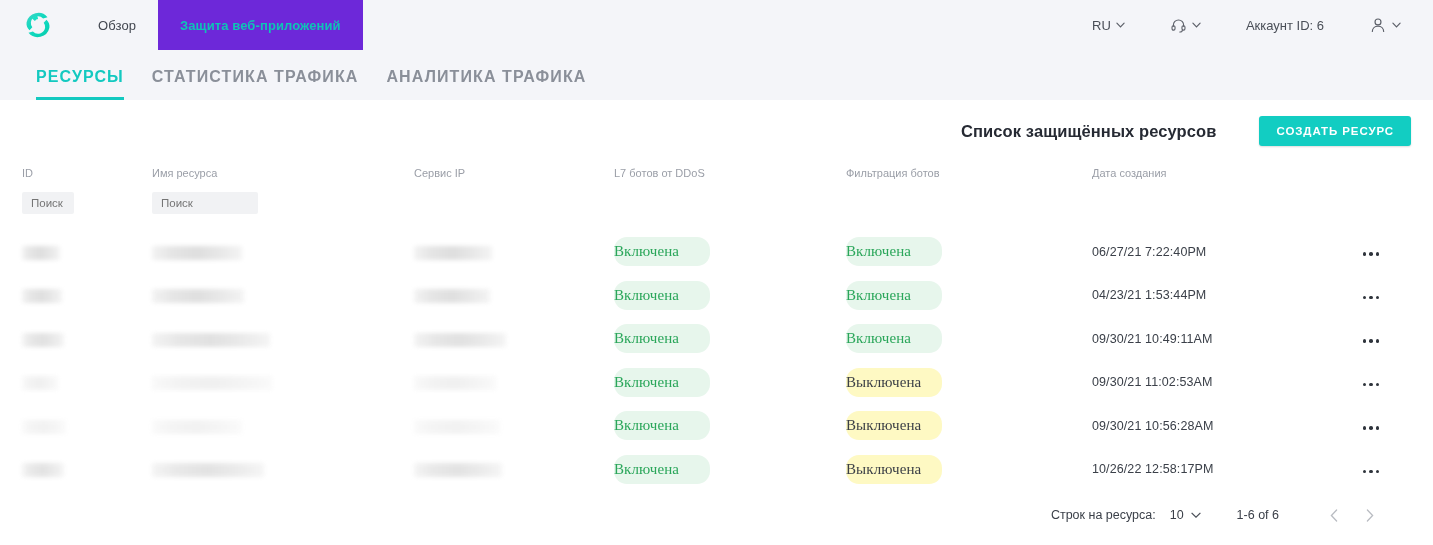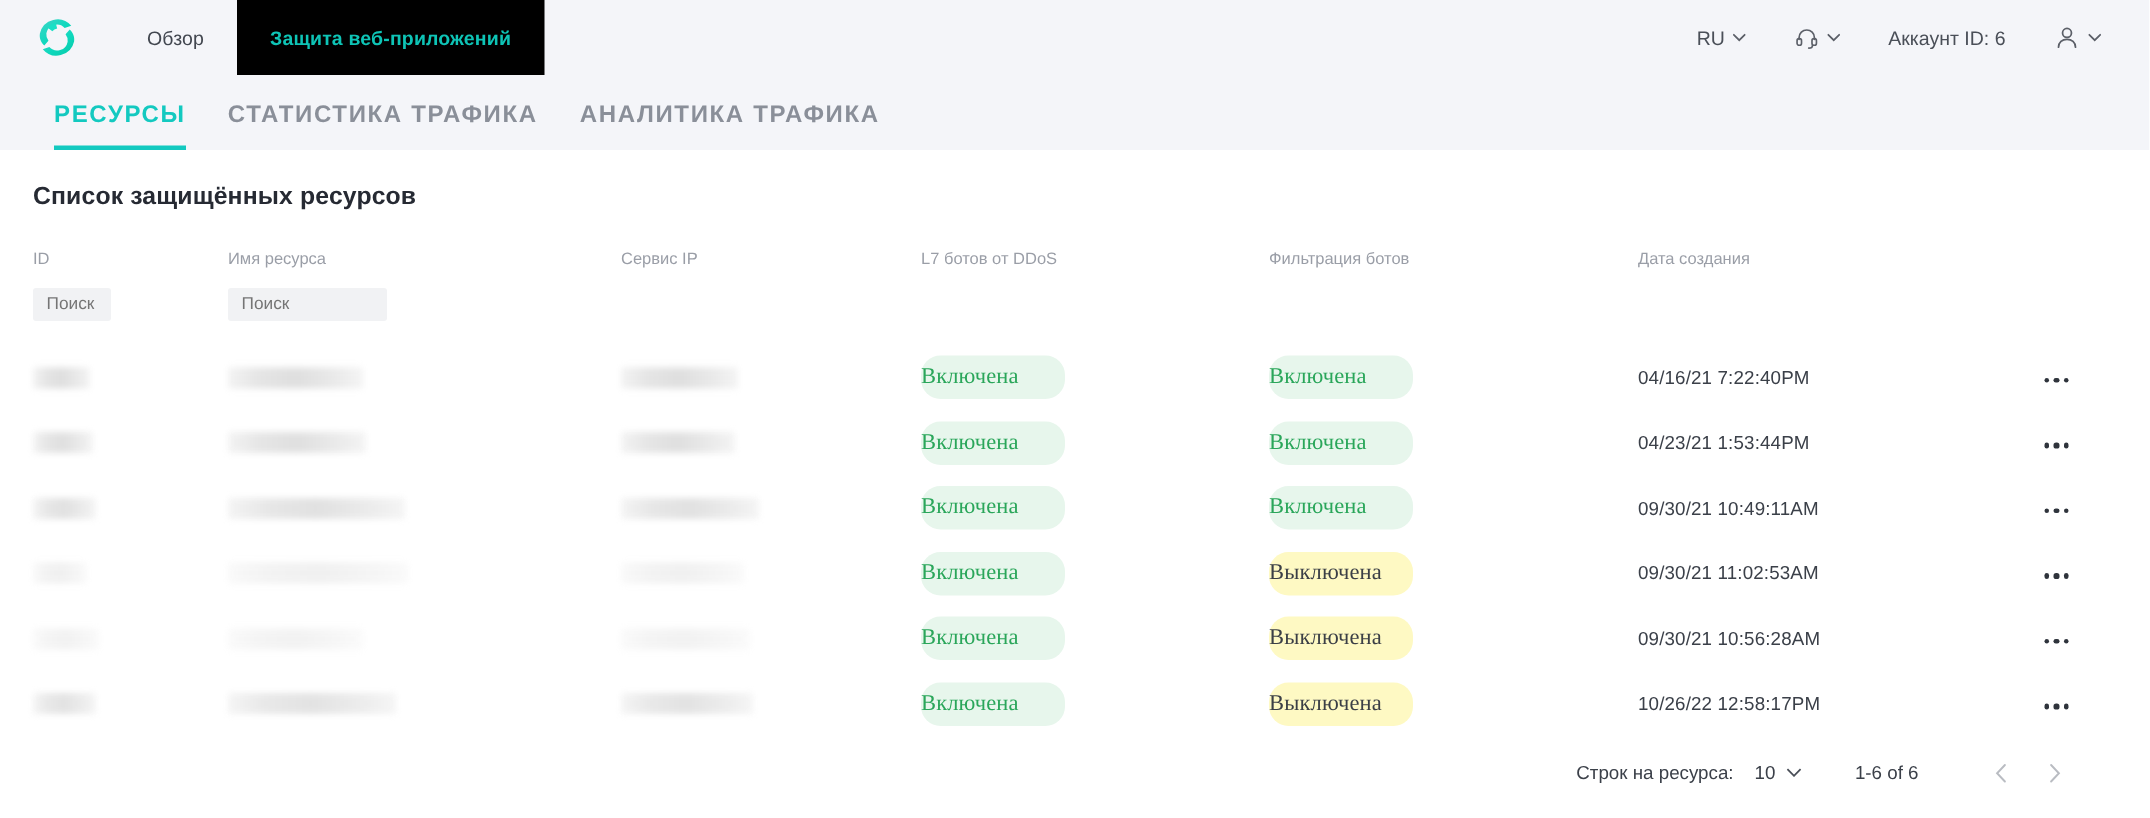"Защита веб-приложений" .nav-item.active { background: #000000 -> #6d28d9 }
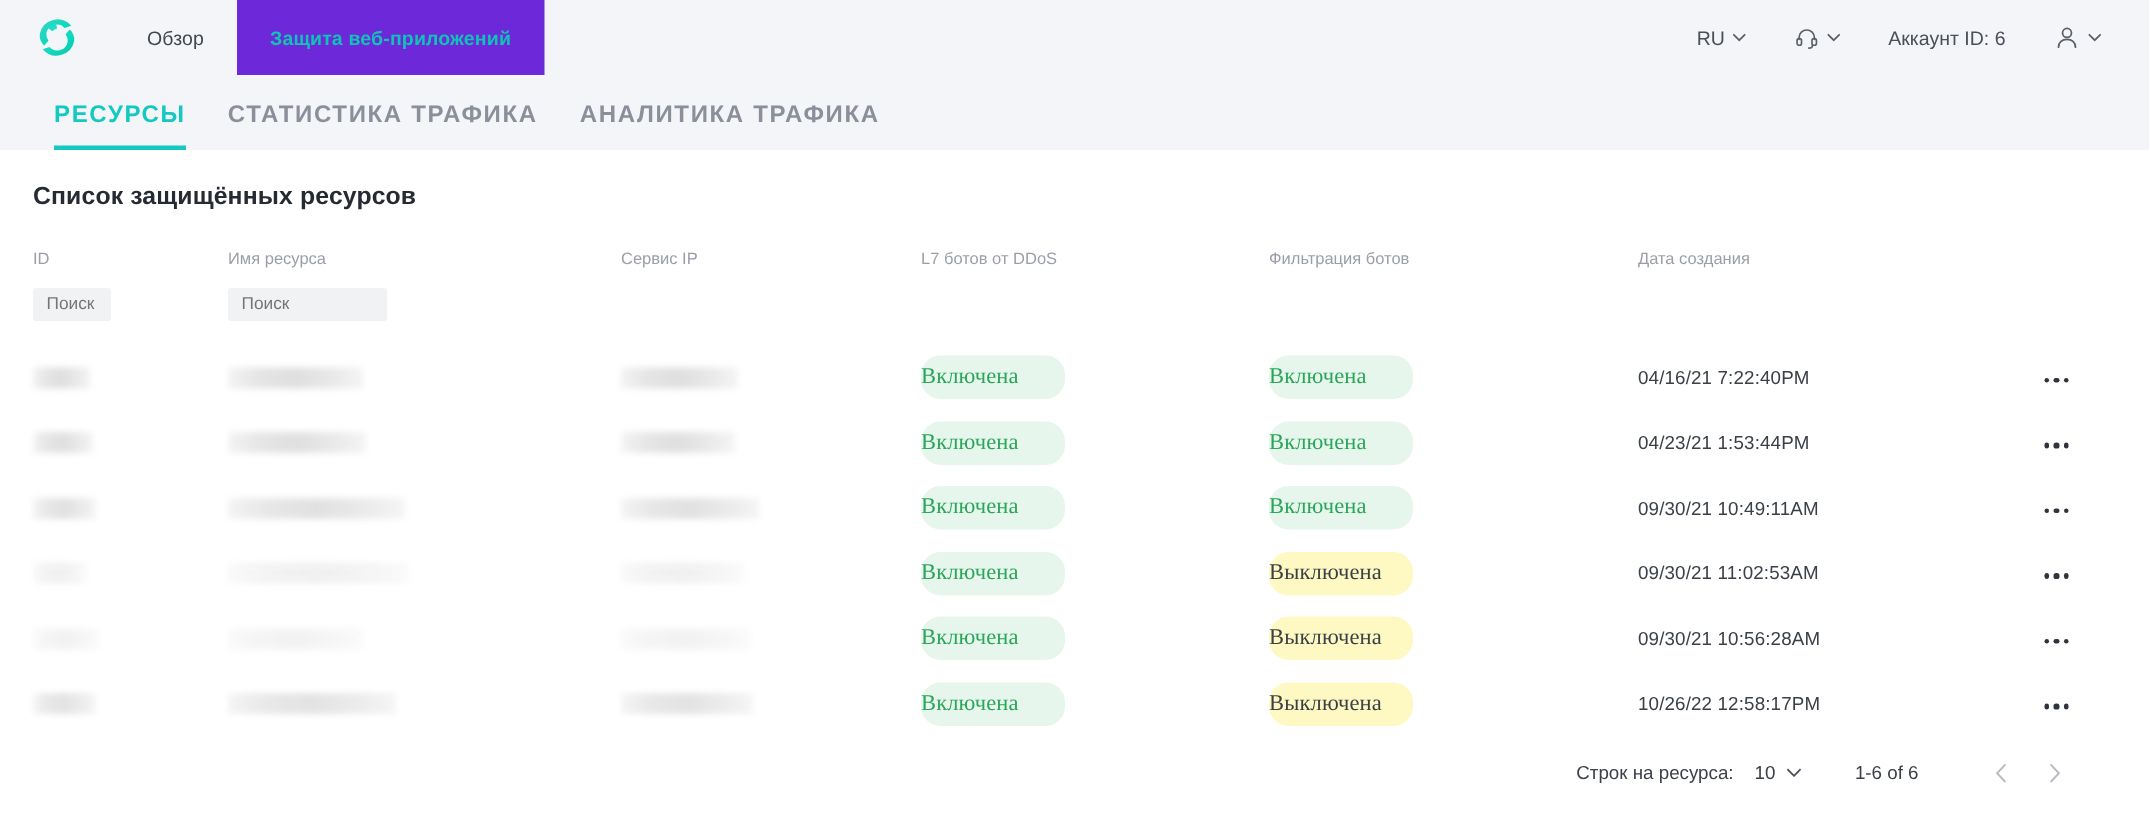"RU" .topbar-right { gap: 4px -> 17px }
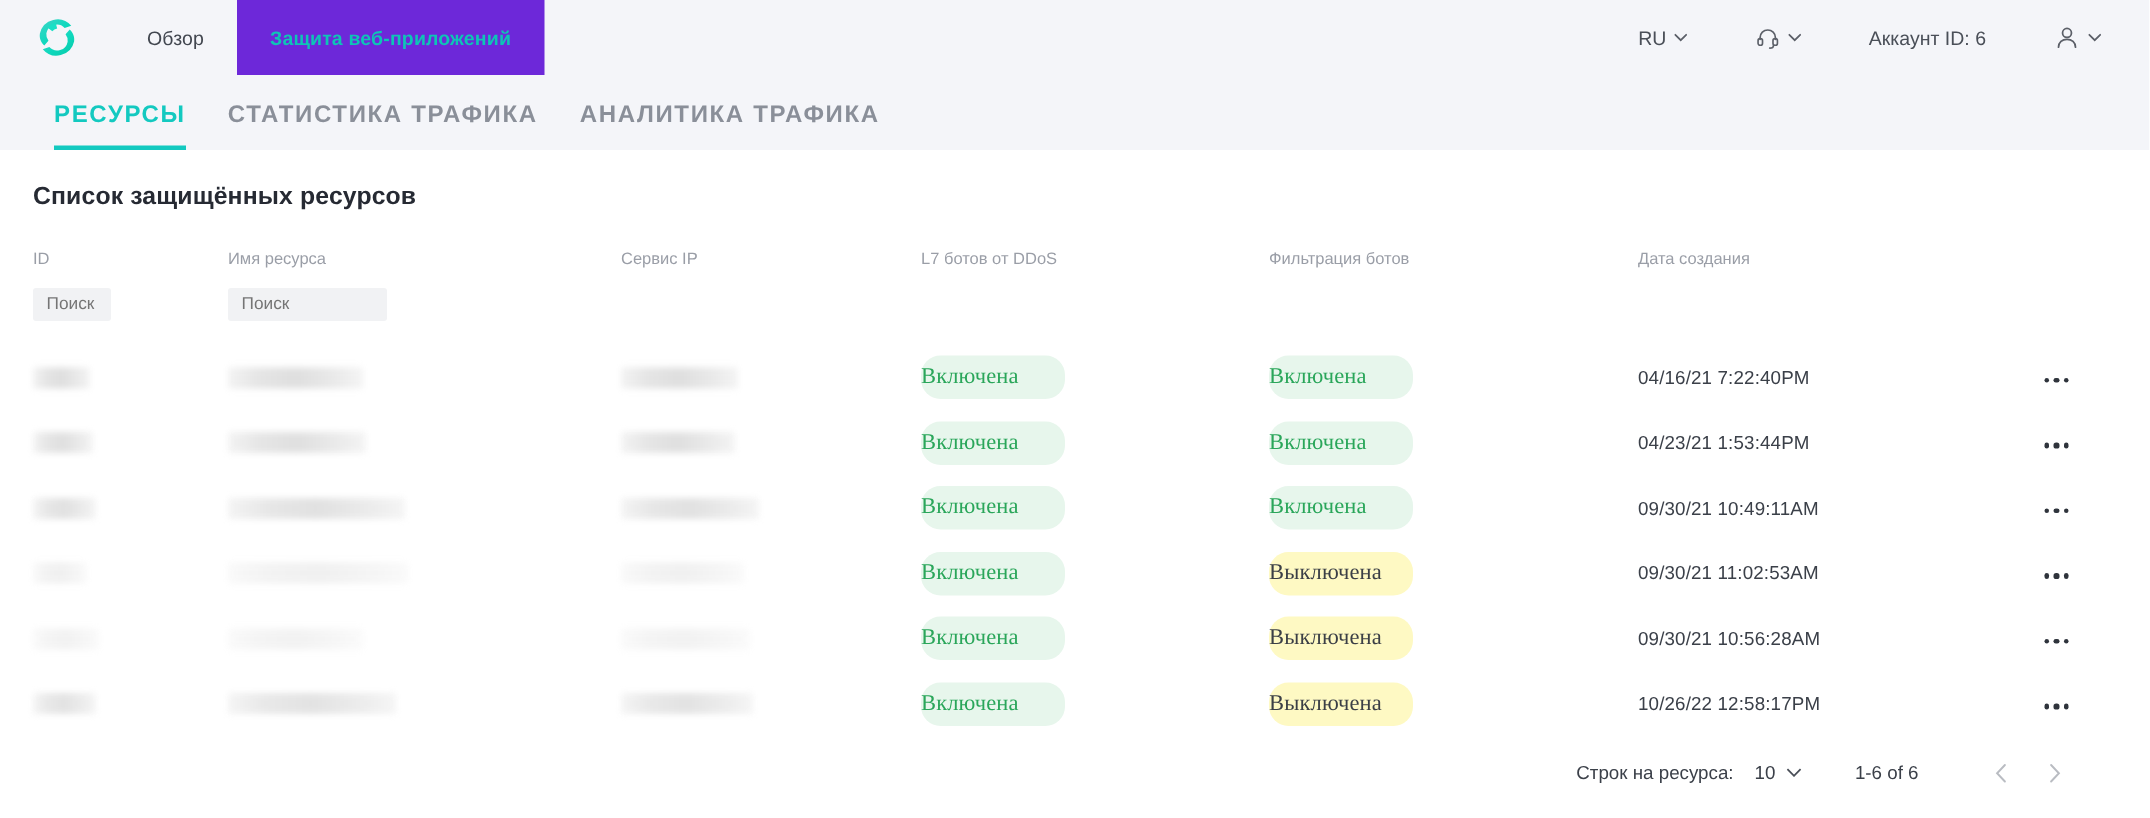"Список защищённых ресурсов" .page-head { justify-content: space-between -> flex-end }
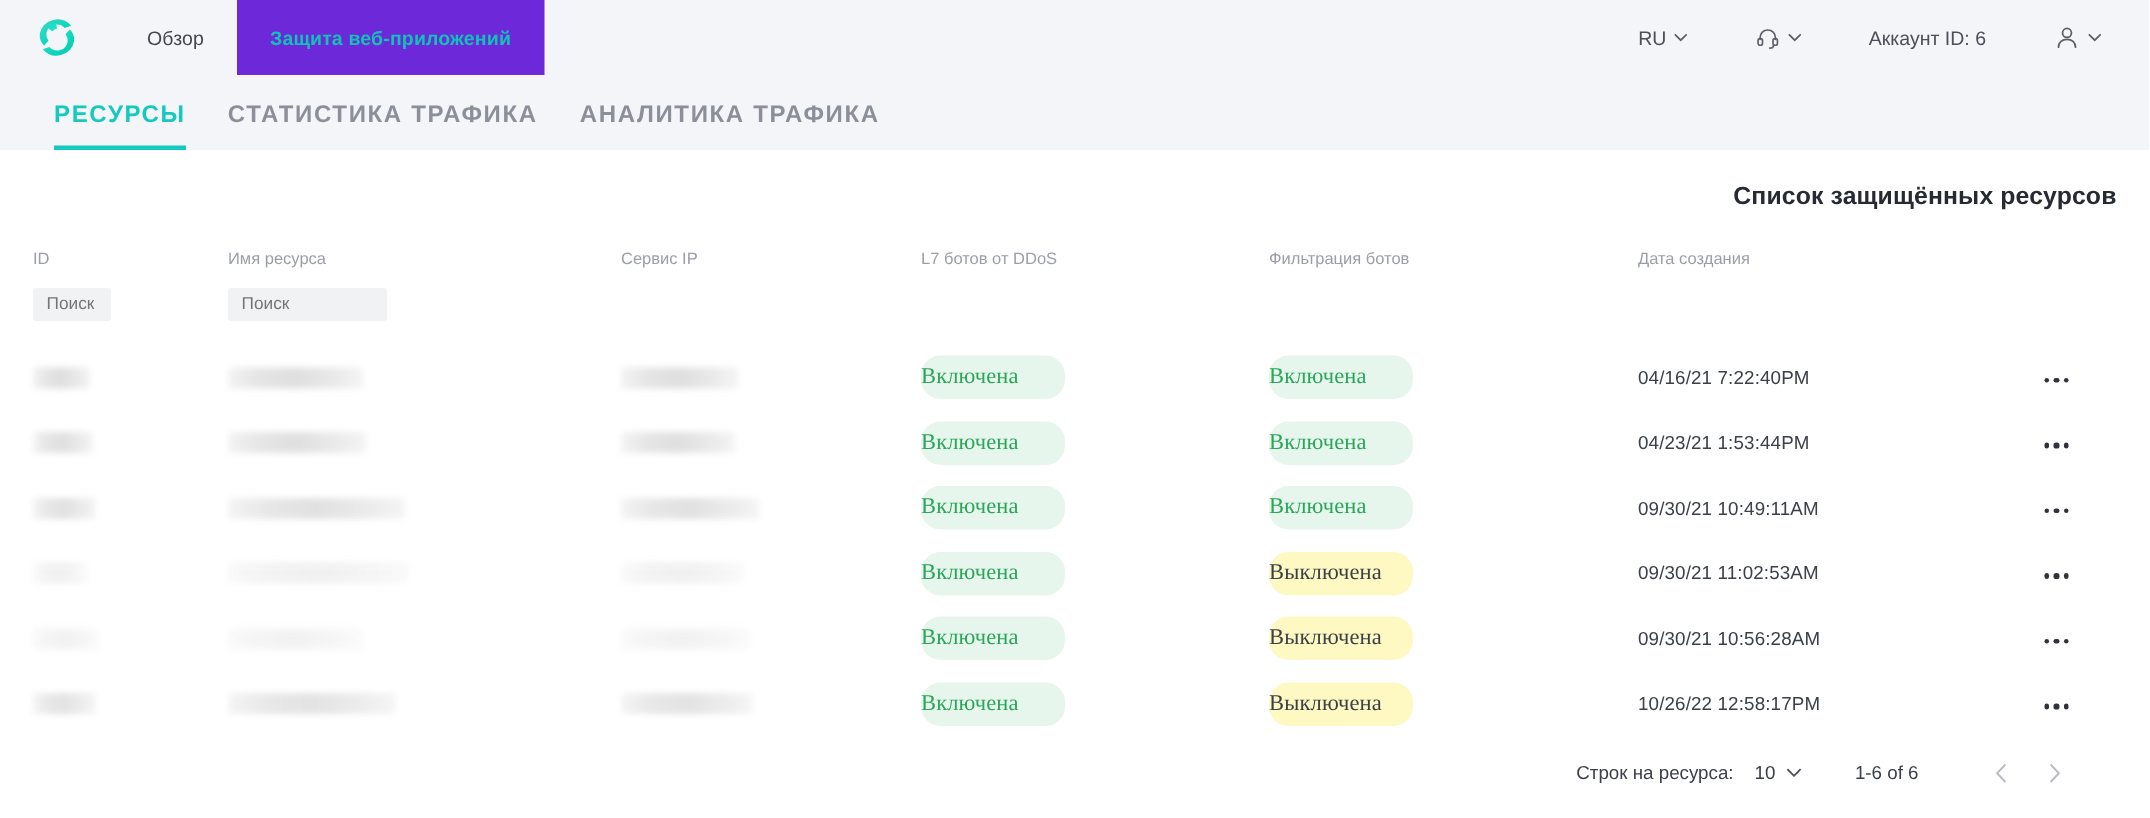"СОЗДАТЬ РЕСУРС" button.create-btn { html: none -> <button>СОЗДАТЬ РЕСУРС</button> }
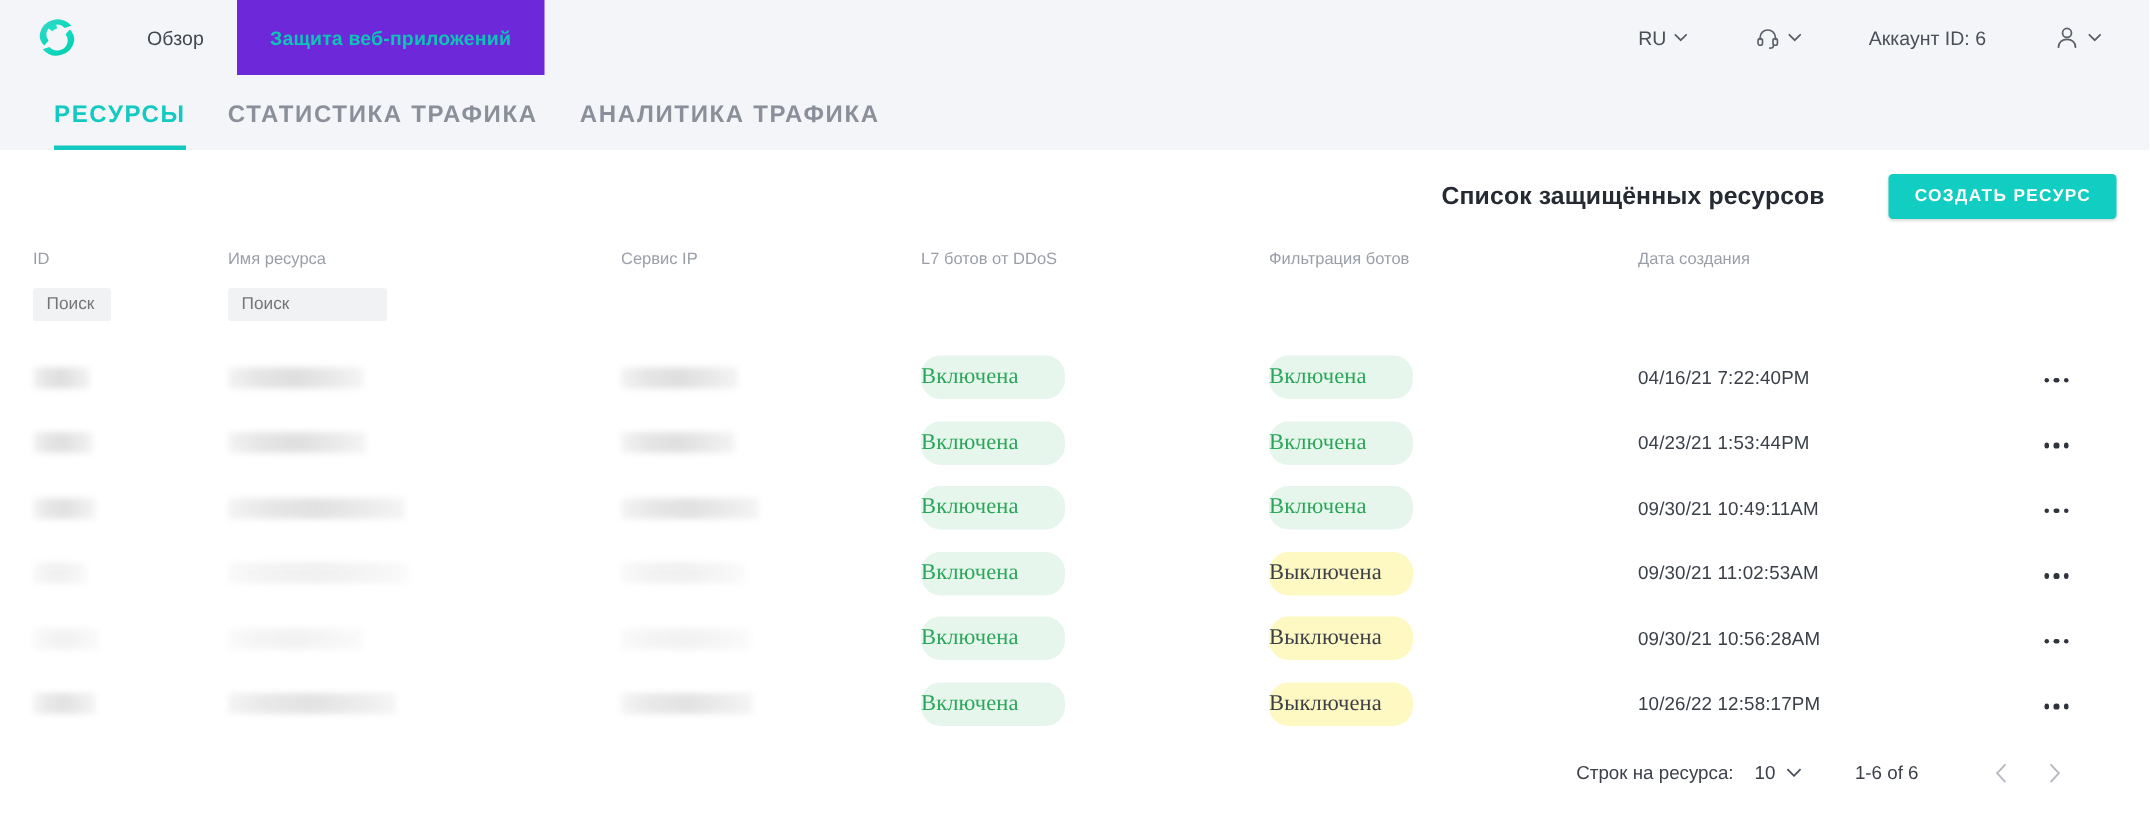"04/16/21 7:22:40PM" td.date-cell { text: 04/16/21 -> 06/27/21 }
